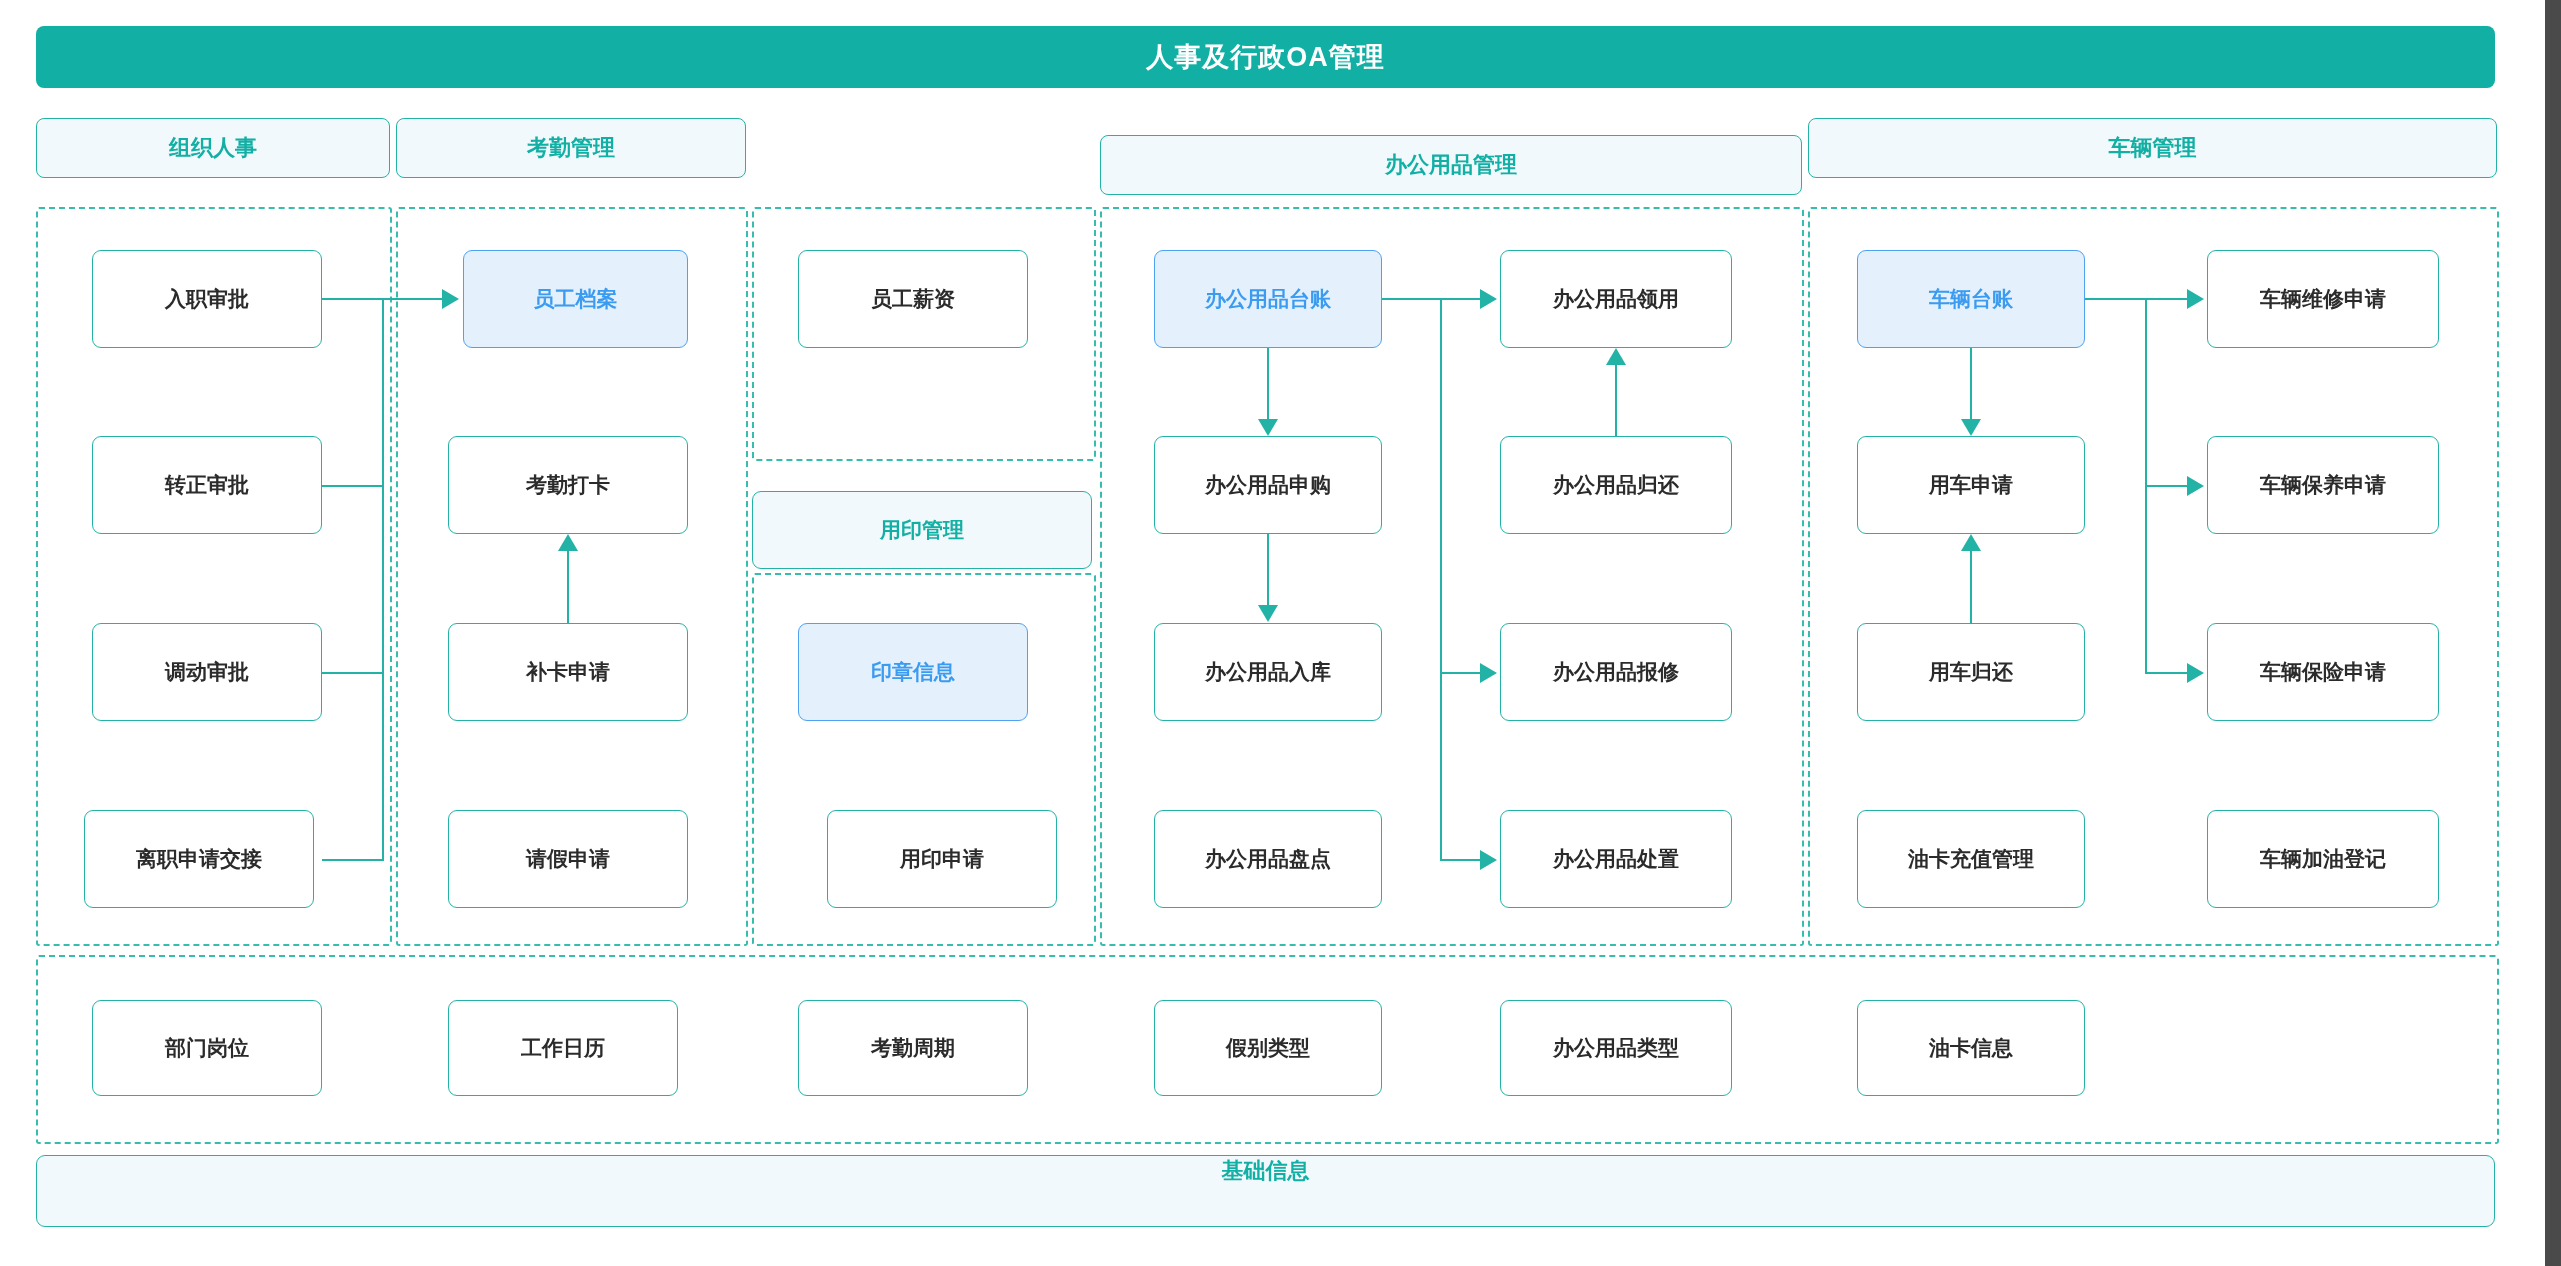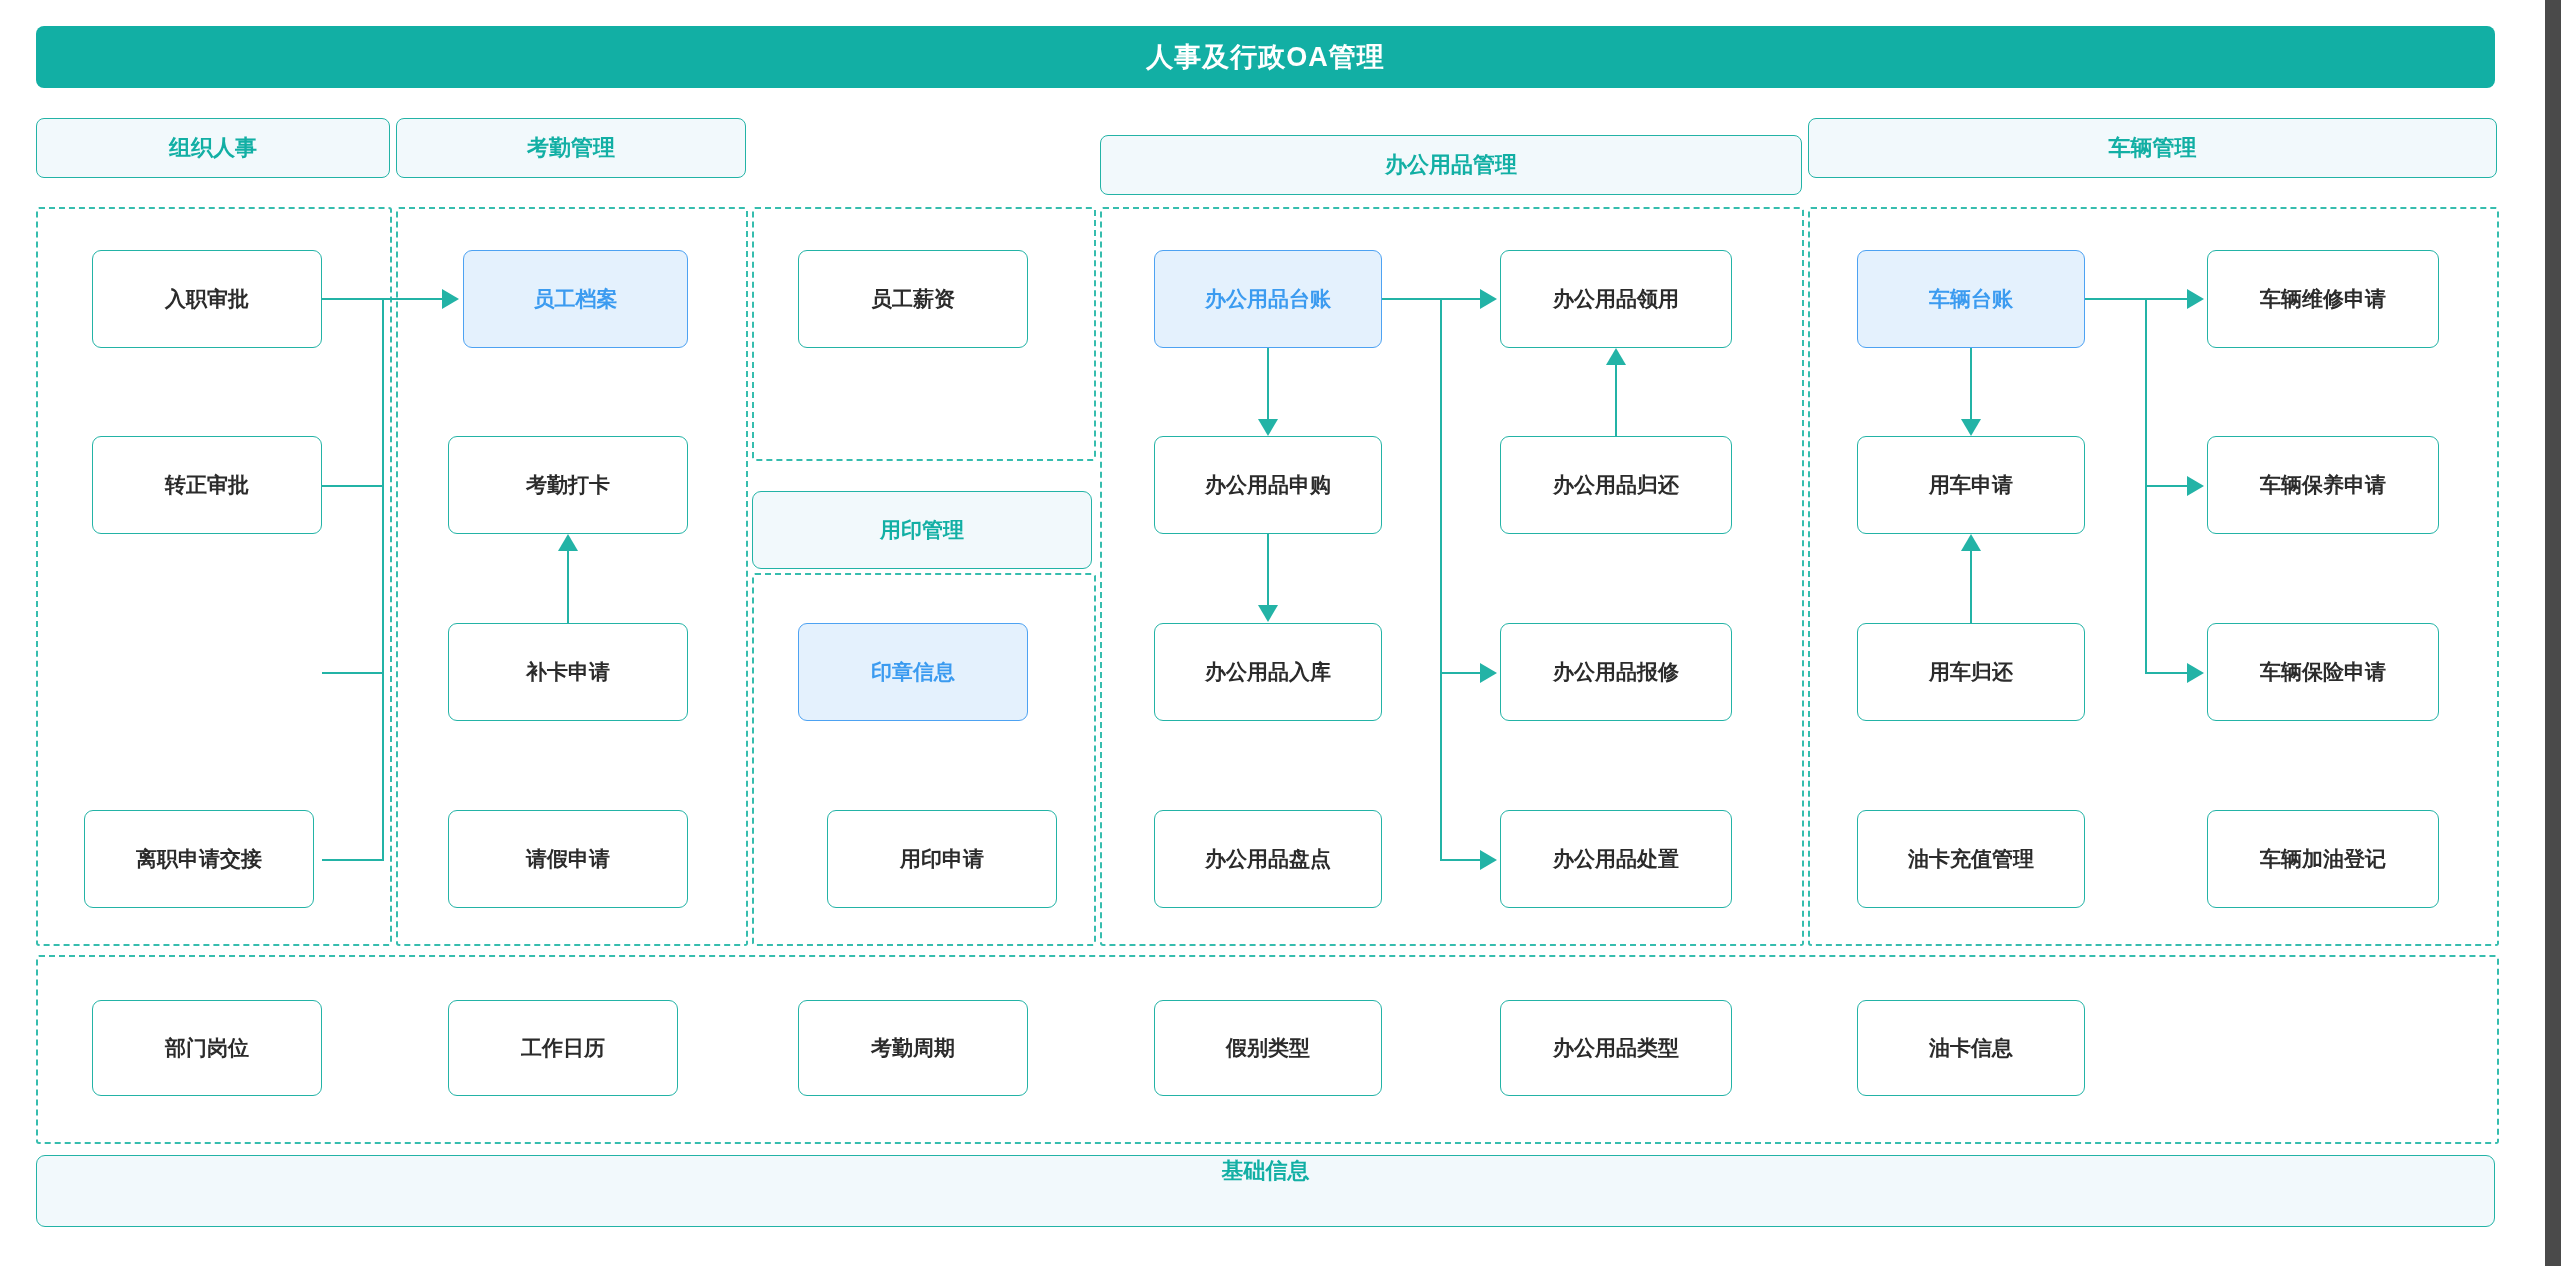"调动审批" div.node { html: none -> <div> <span>调动审批</span> </div> }
